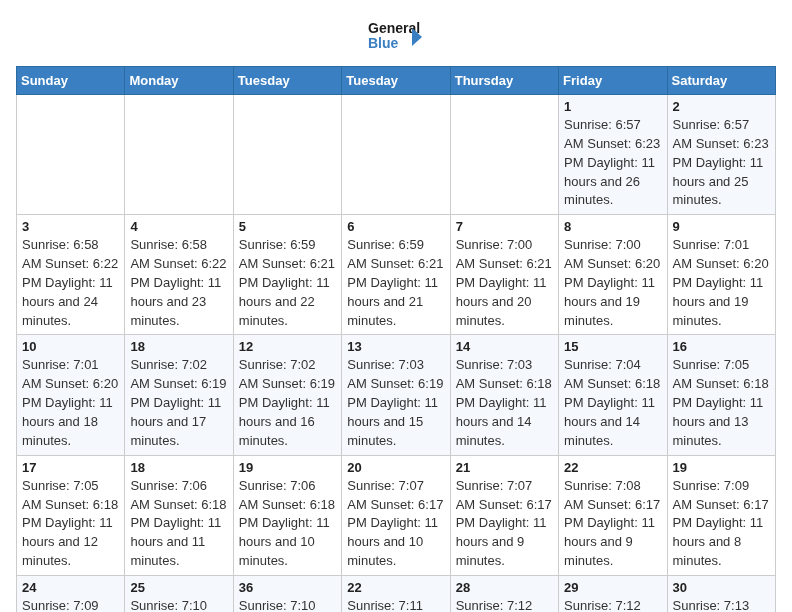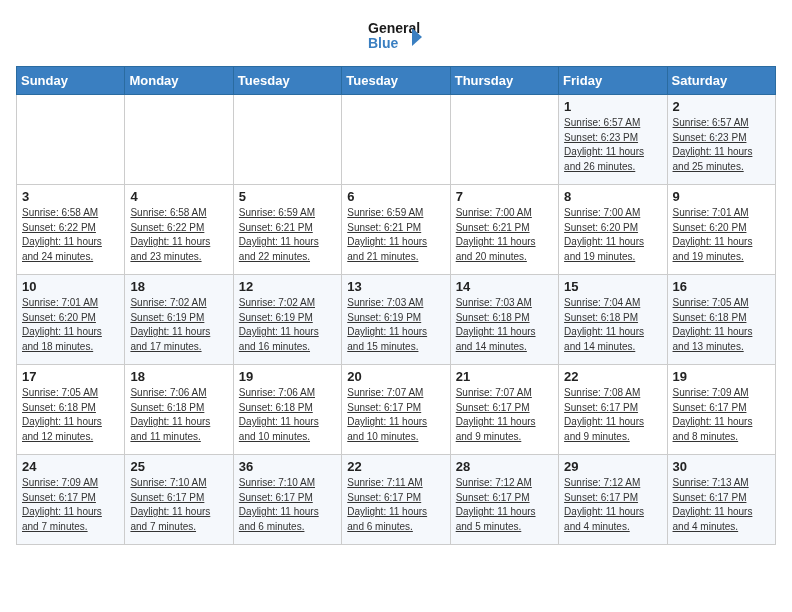"Sunrise: 6:57 AM Sunset: 6:23" .day-info { font-size: 10px -> 13px; text-decoration: underline -> none }
